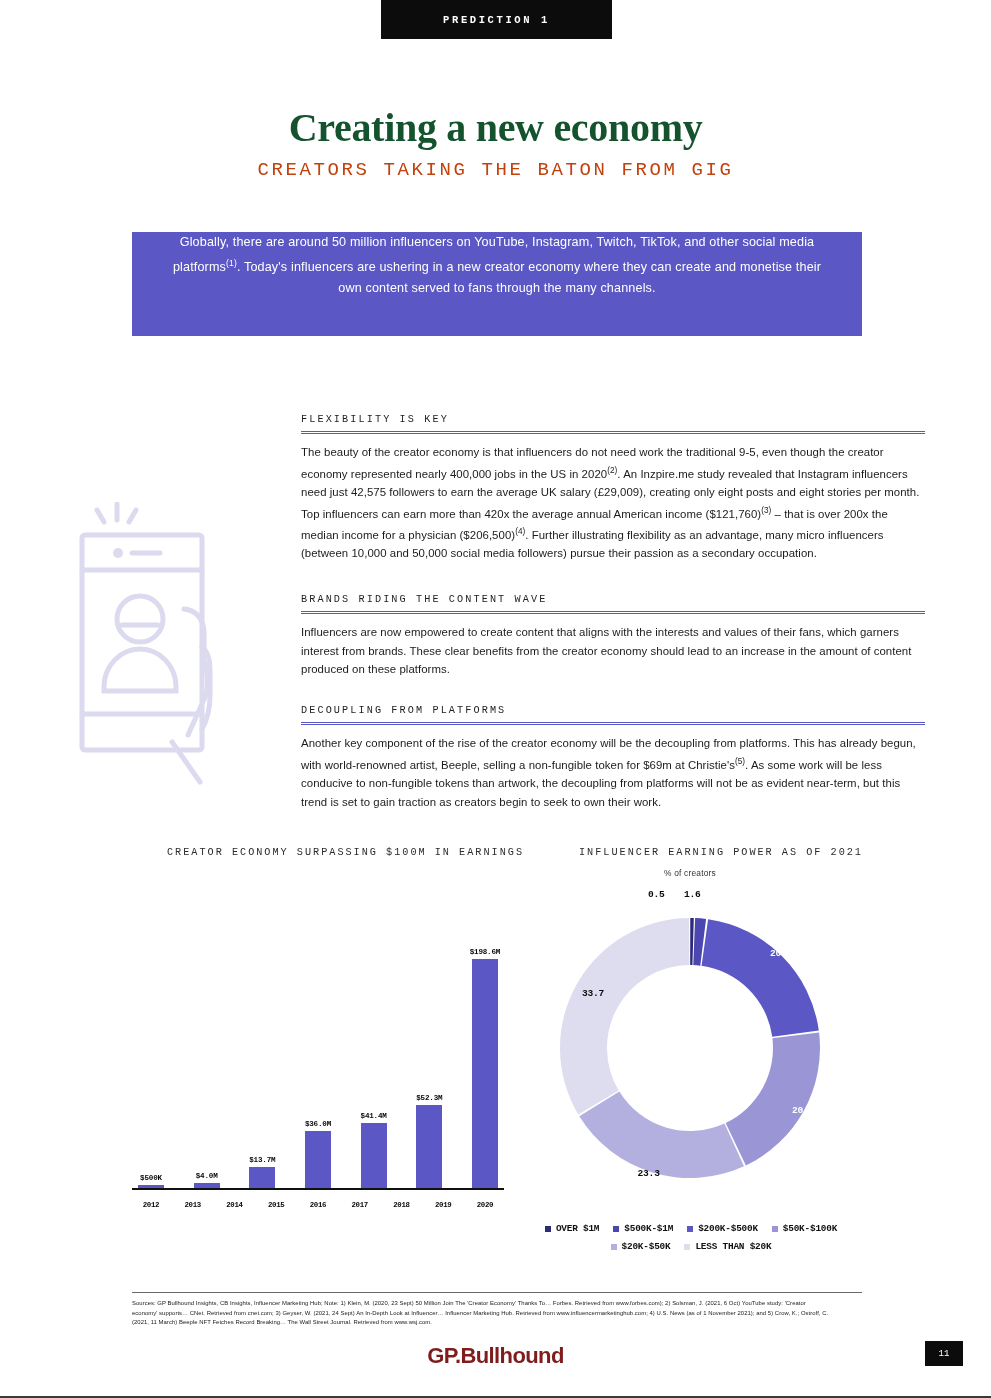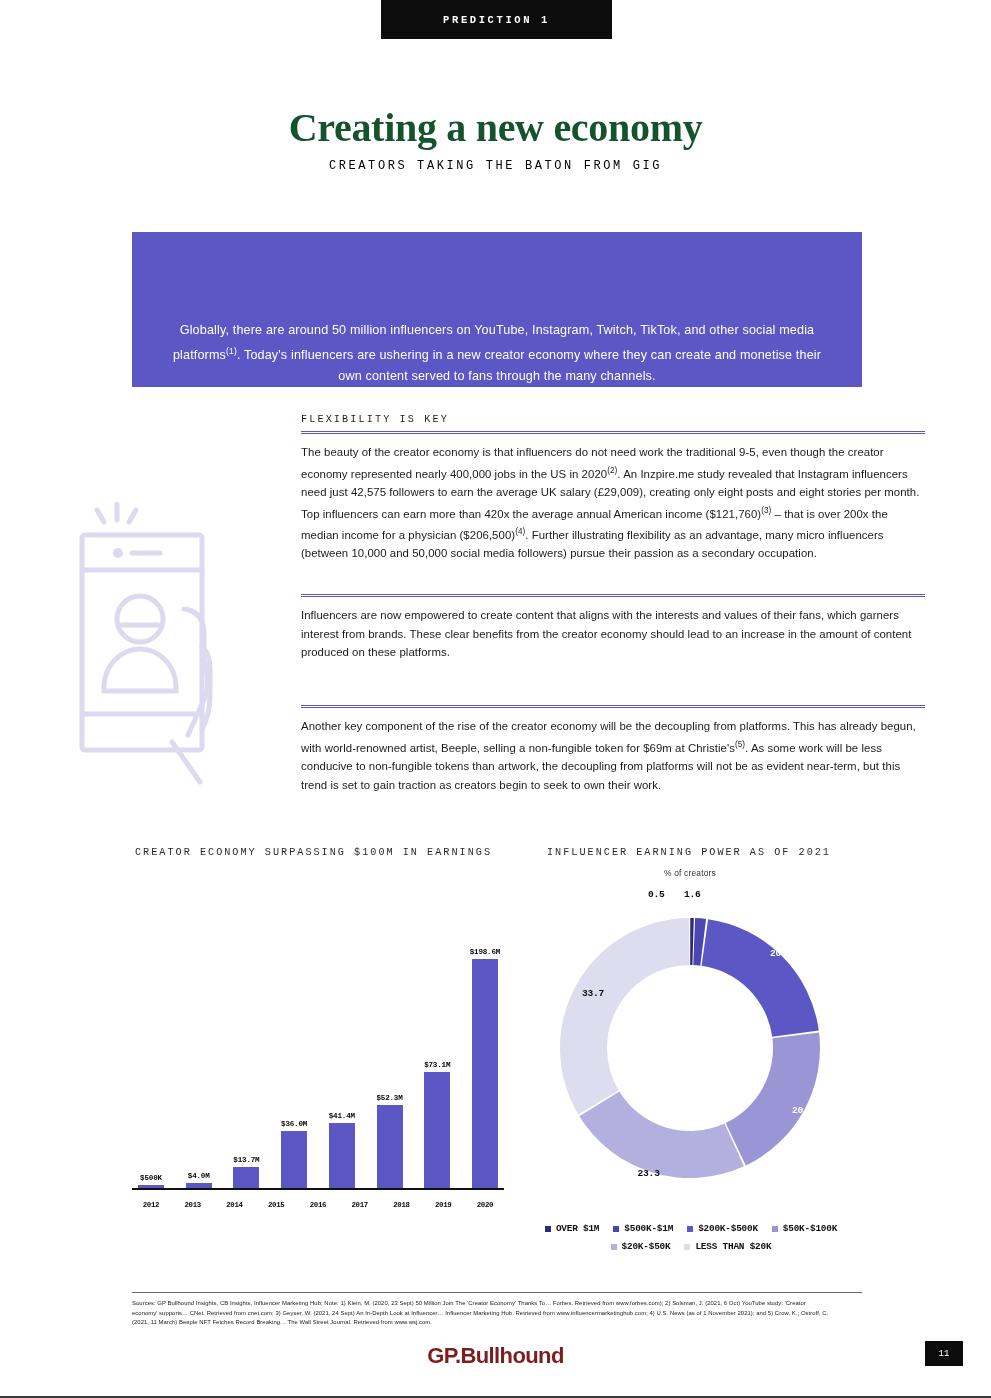"CREATORS TAKING THE BATON FROM" .sub-title { color: #000000 -> #c2410c; font-size: 12px -> 19px }
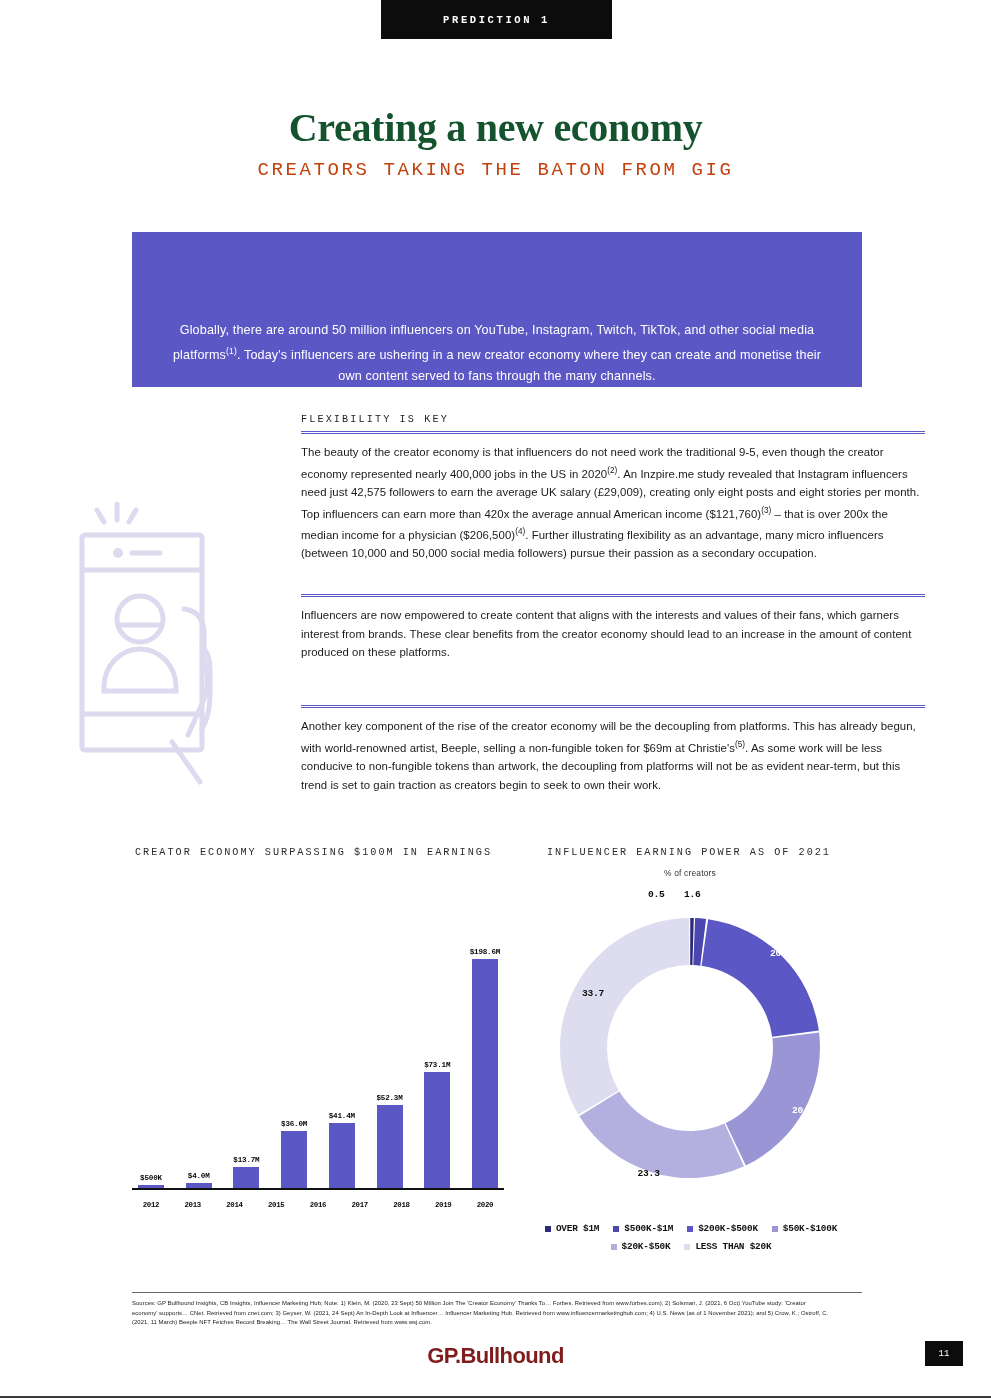"Globally, there are around 50" .callout { align-items: flex-end -> flex-start; height: 155px -> 104px }
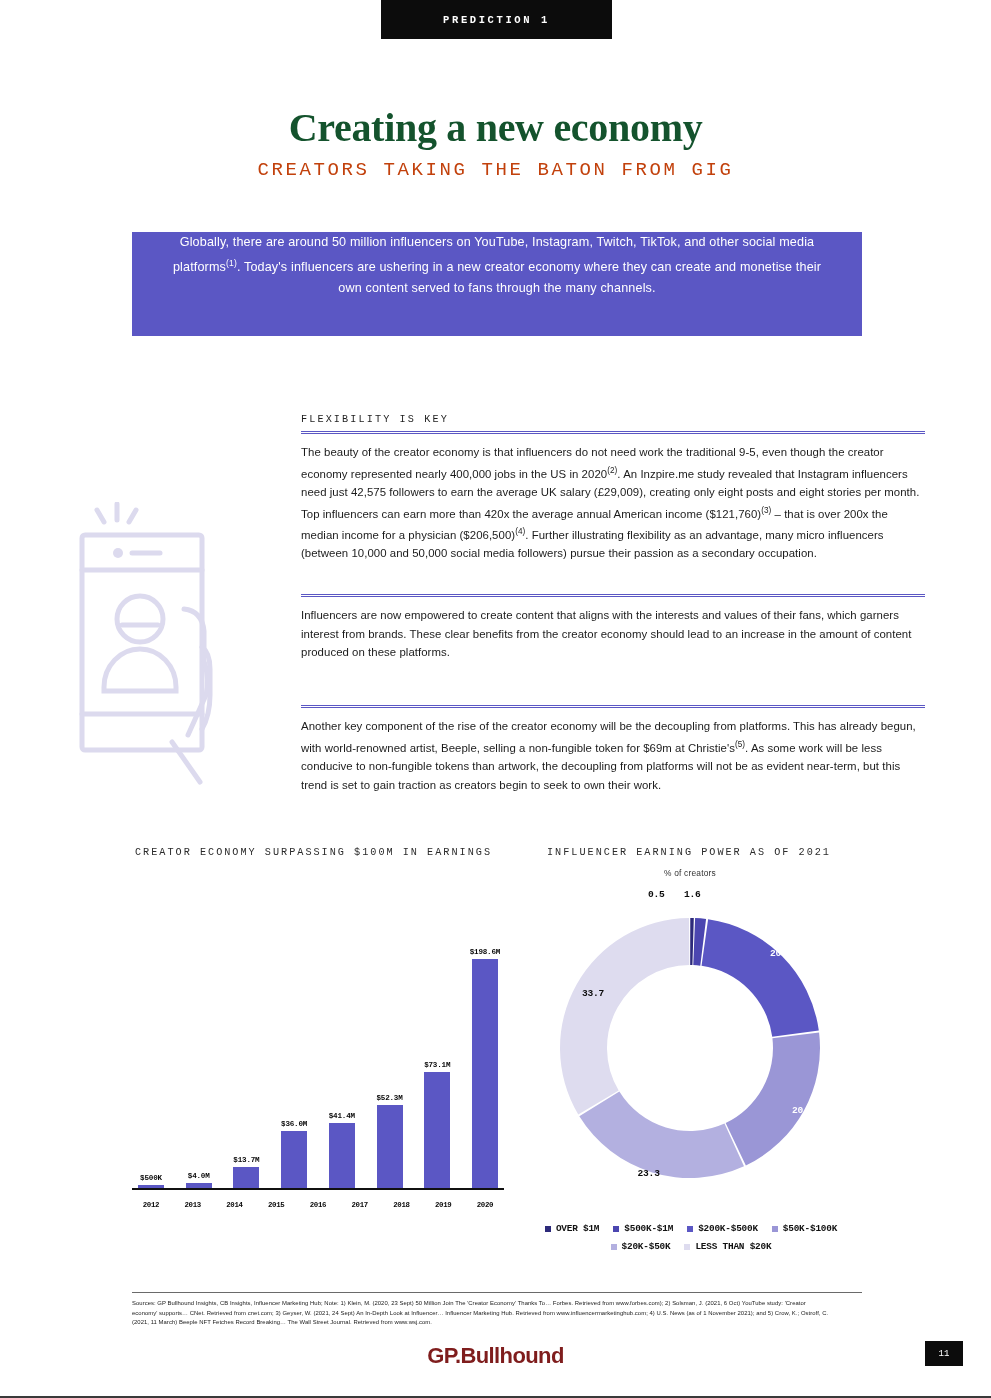"BRANDS RIDING THE CONTENT WAVE" div.sec-head { html: none -> <div>BRANDS RIDING THE CONTENT WAVE</div> }
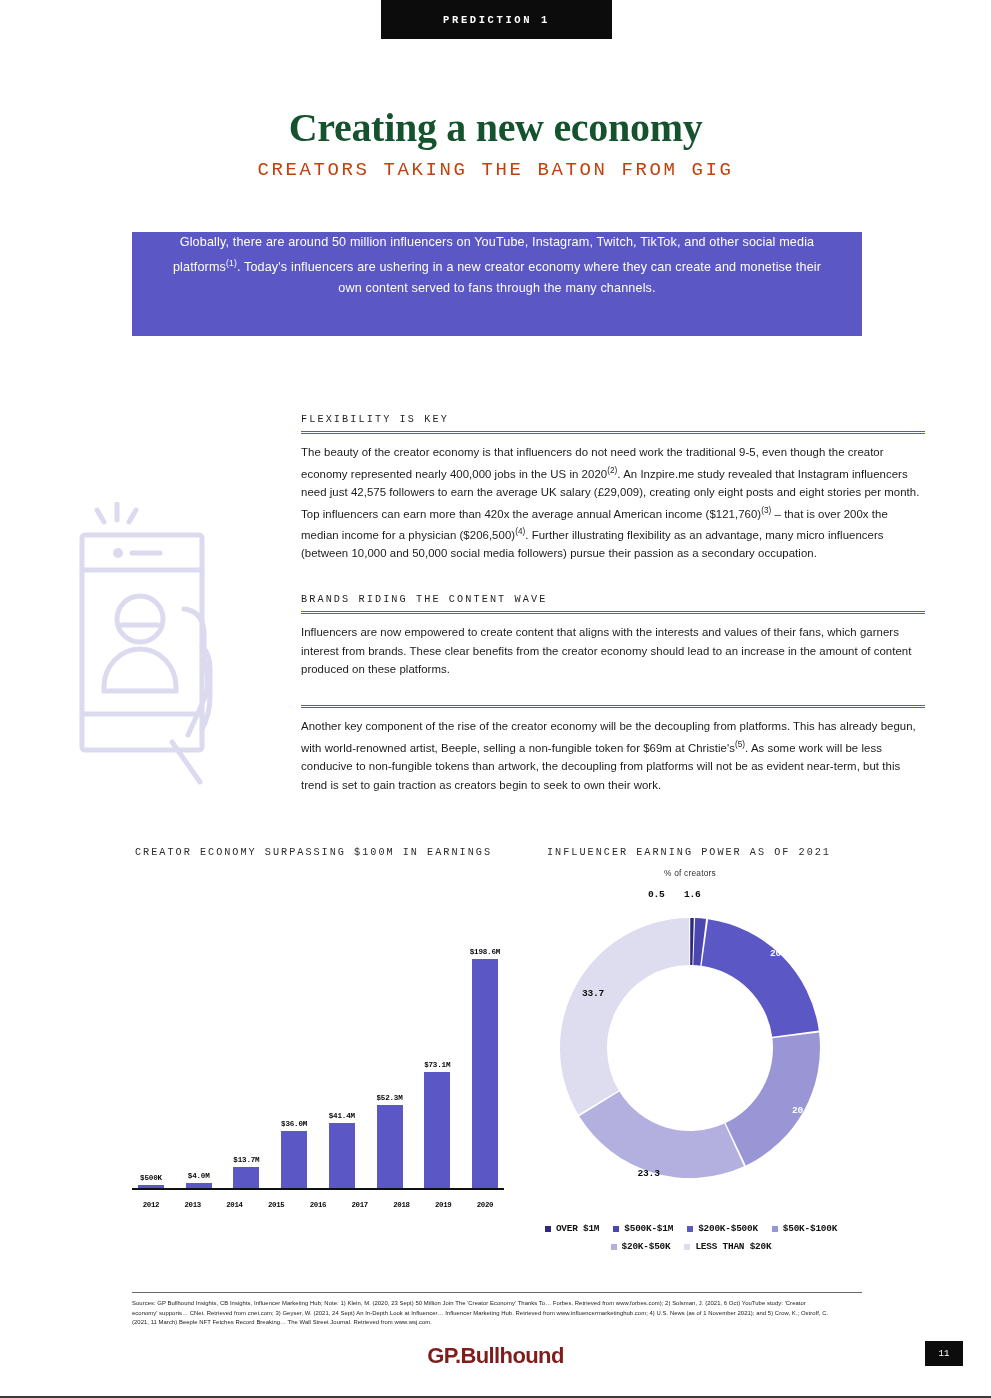"DECOUPLING FROM PLATFORMS" div.sec-head { html: none -> <div>DECOUPLING FROM PLATFORMS</div> }
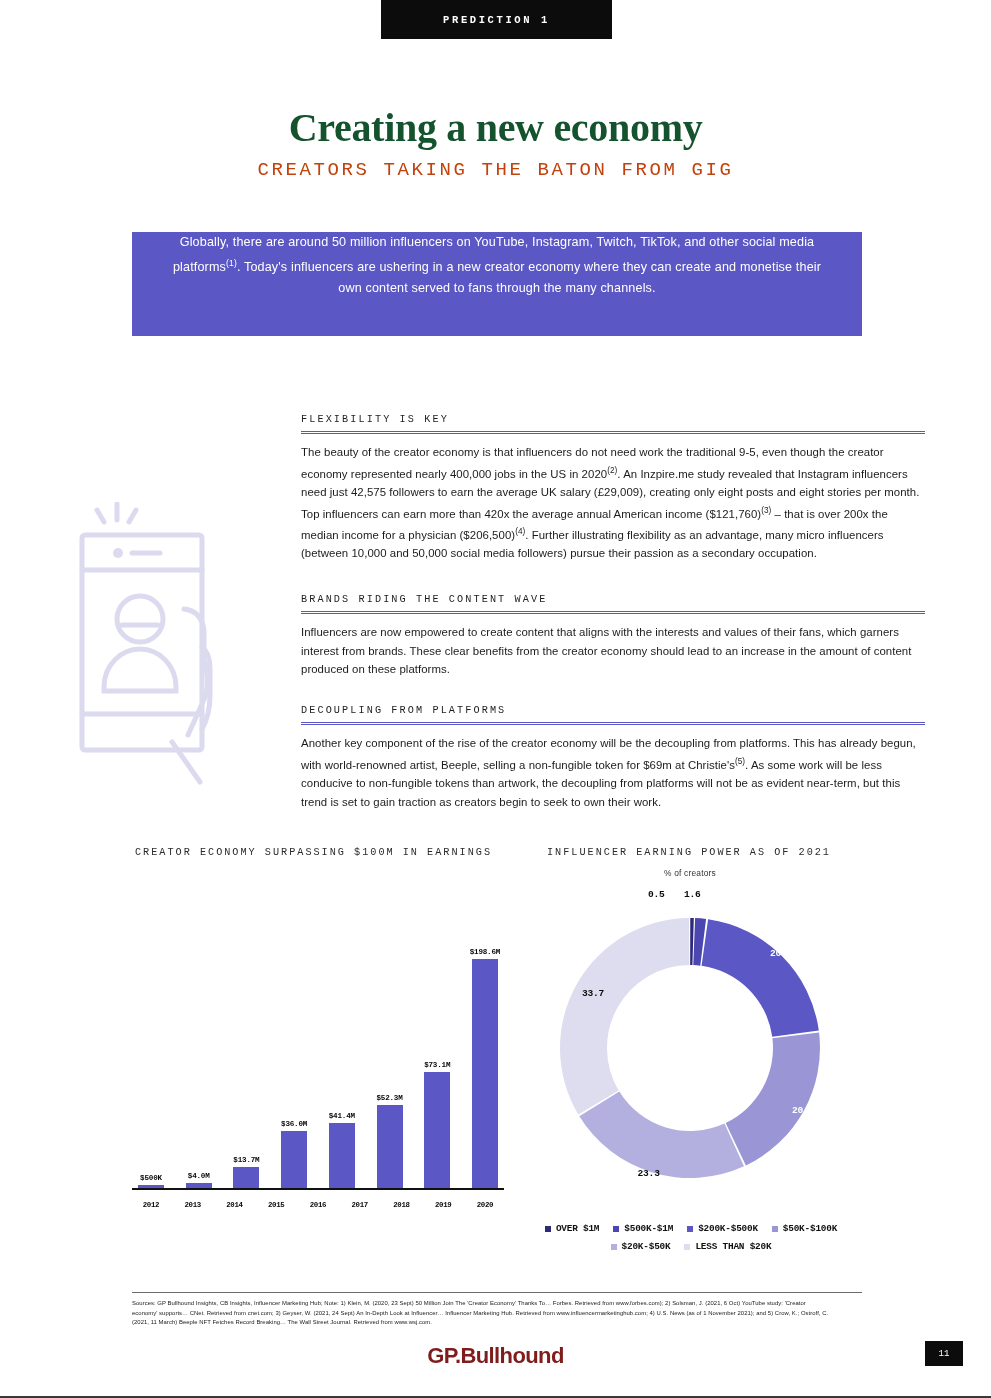"CREATOR ECONOMY SURPASSING $100M IN" .chart-title { margin-left: none -> 32px }
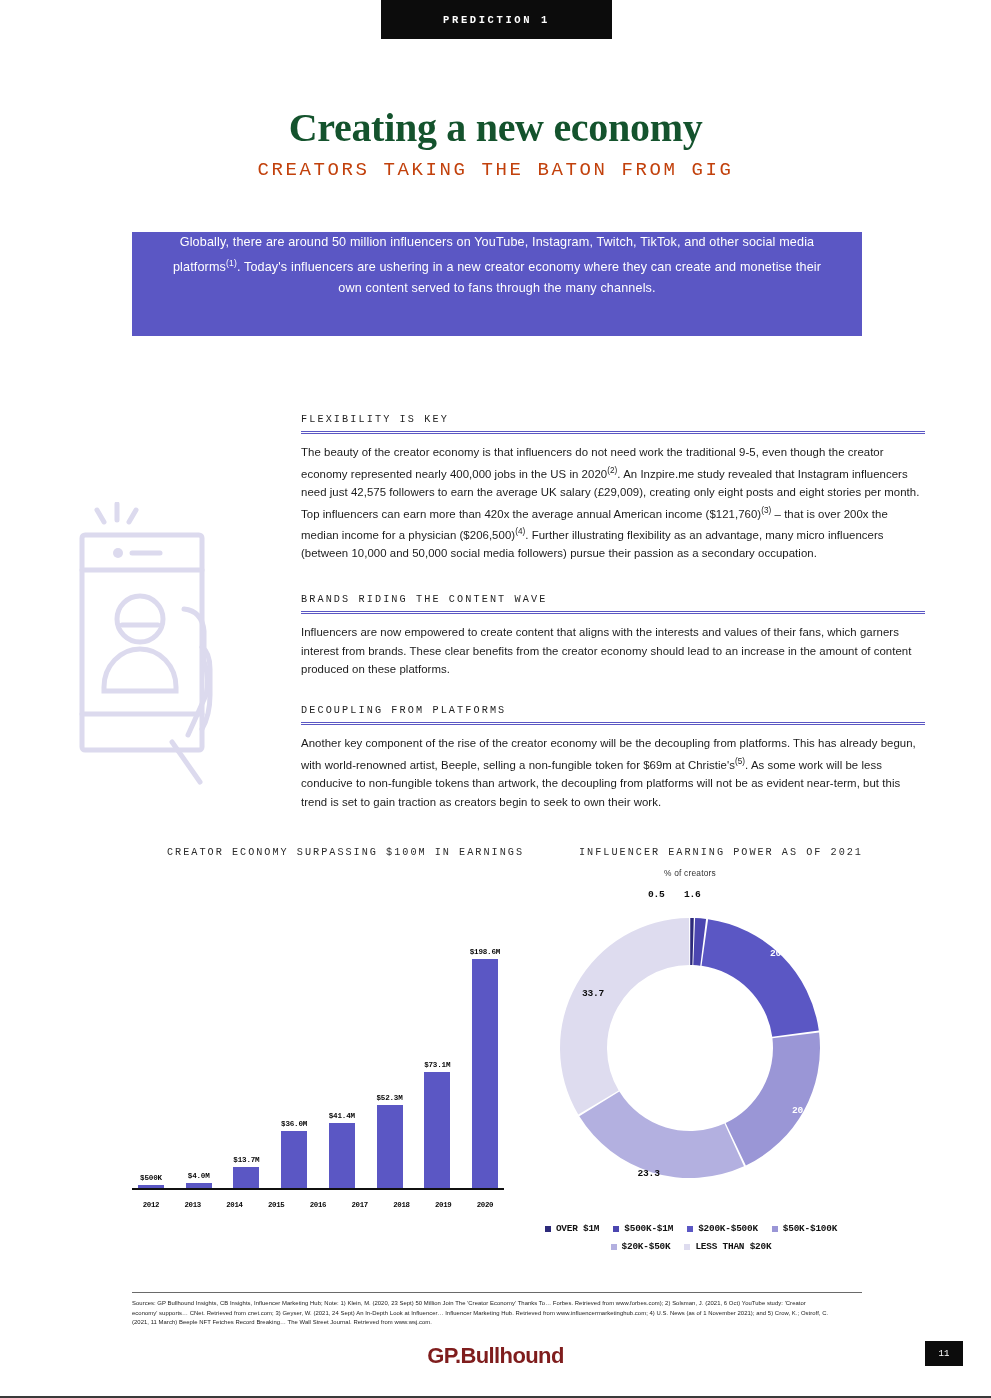"$73.1M" div.bar-col { html: <div> <div>$73.1M</div> <div></div> </div> -> none }
